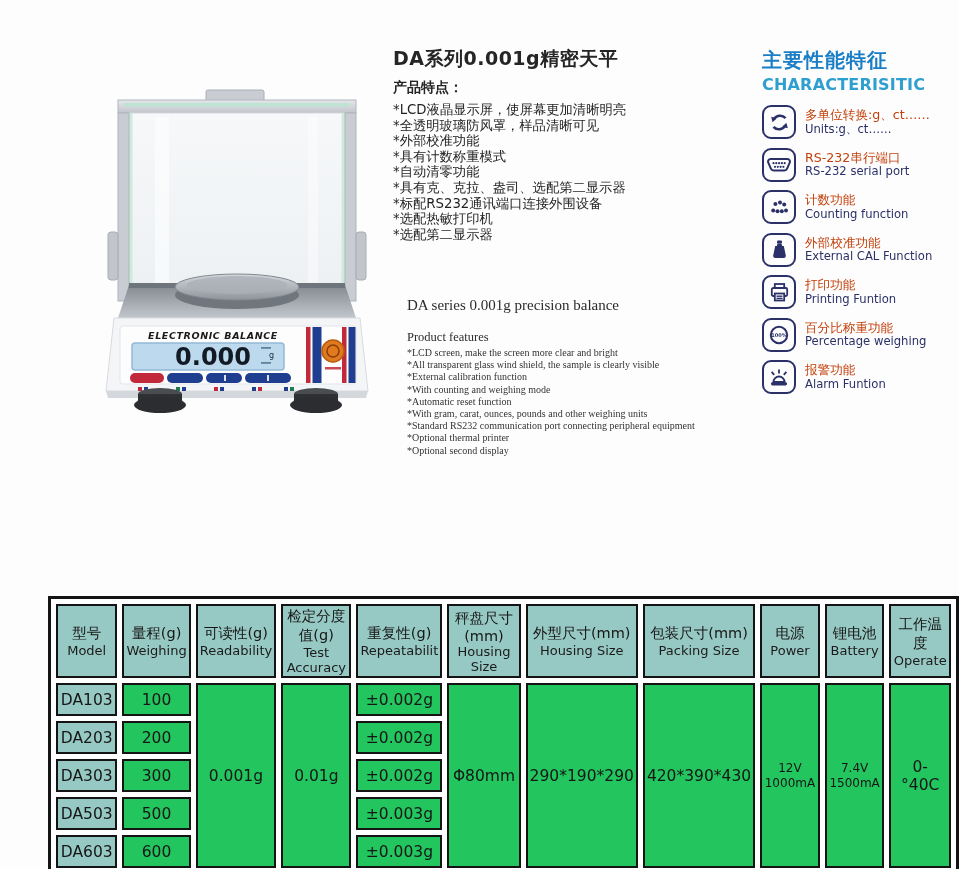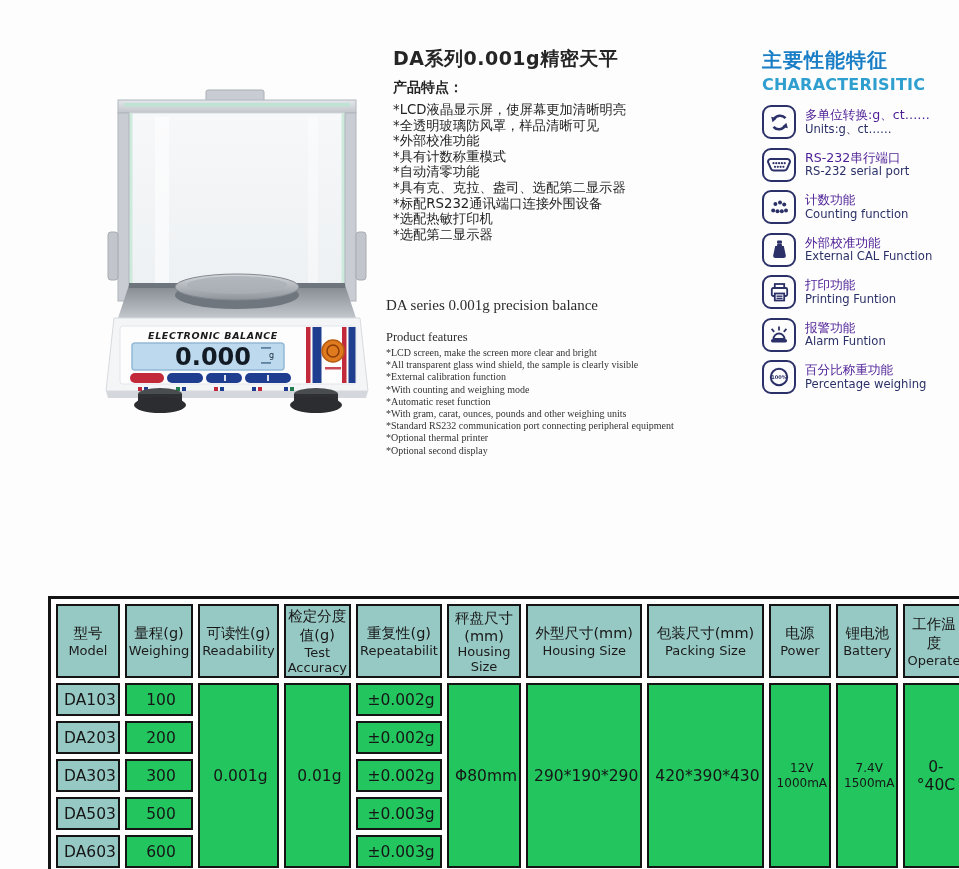"多单位转换:g、ct……" .char-zh { color: #4c1d95 -> #c2410c }
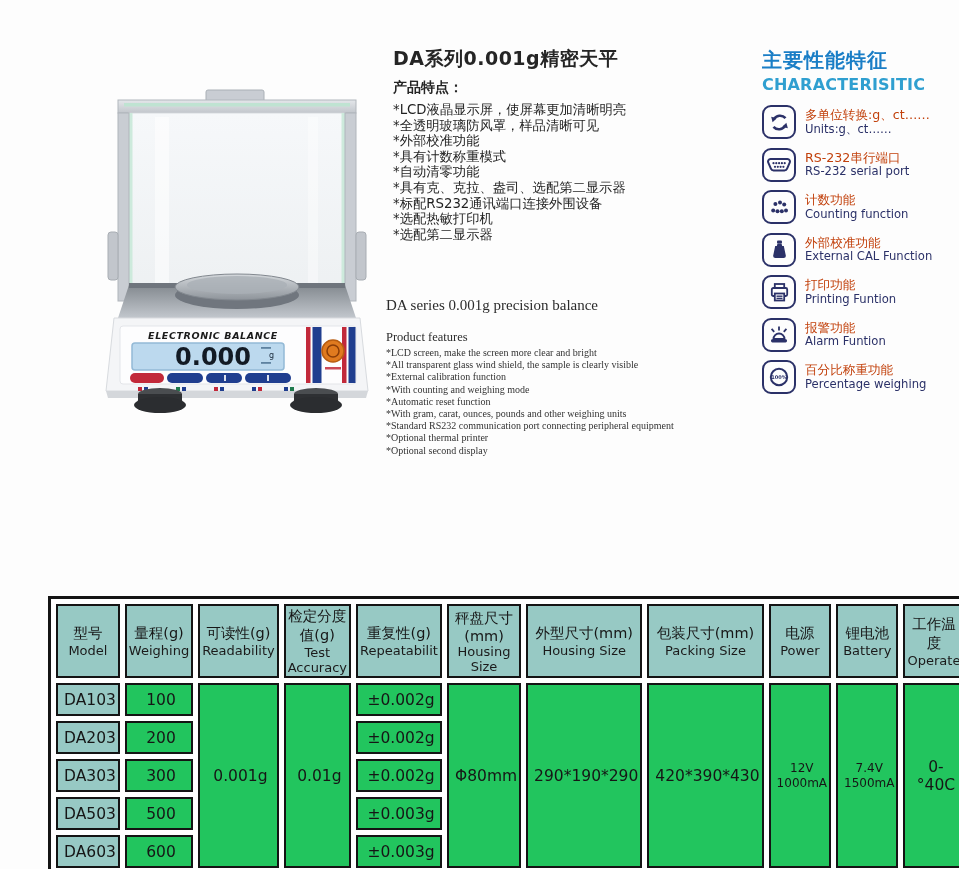"DA series 0.001g precision balance" .en-block { left: 386px -> 407px }
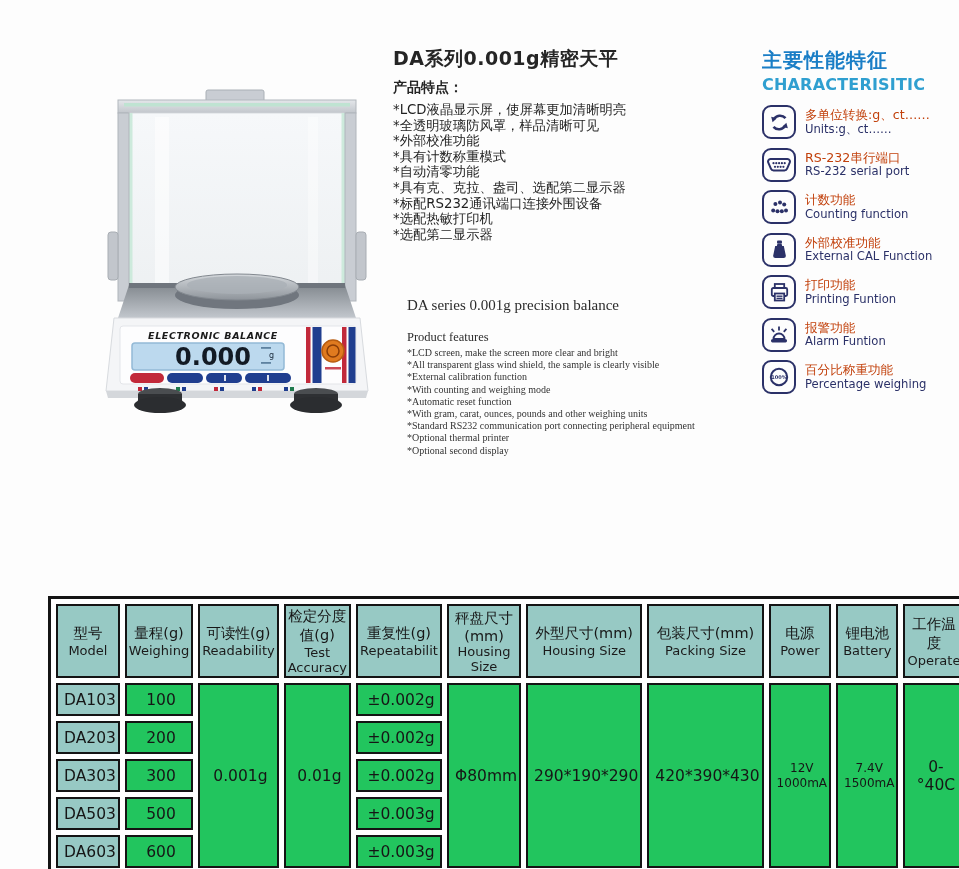"报警功能" div.char-item { order: before "百分比称重功能" -> after "百分比称重功能" }
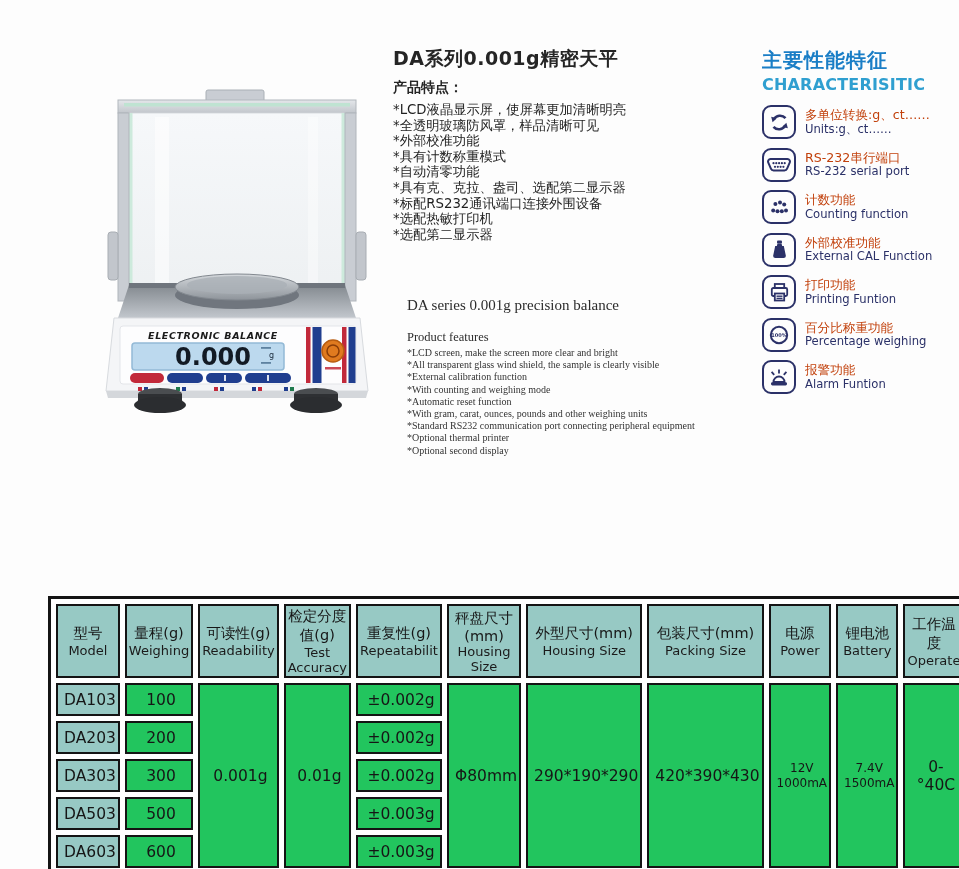"DA103" .spec-table td { padding-left: 6px -> none }
